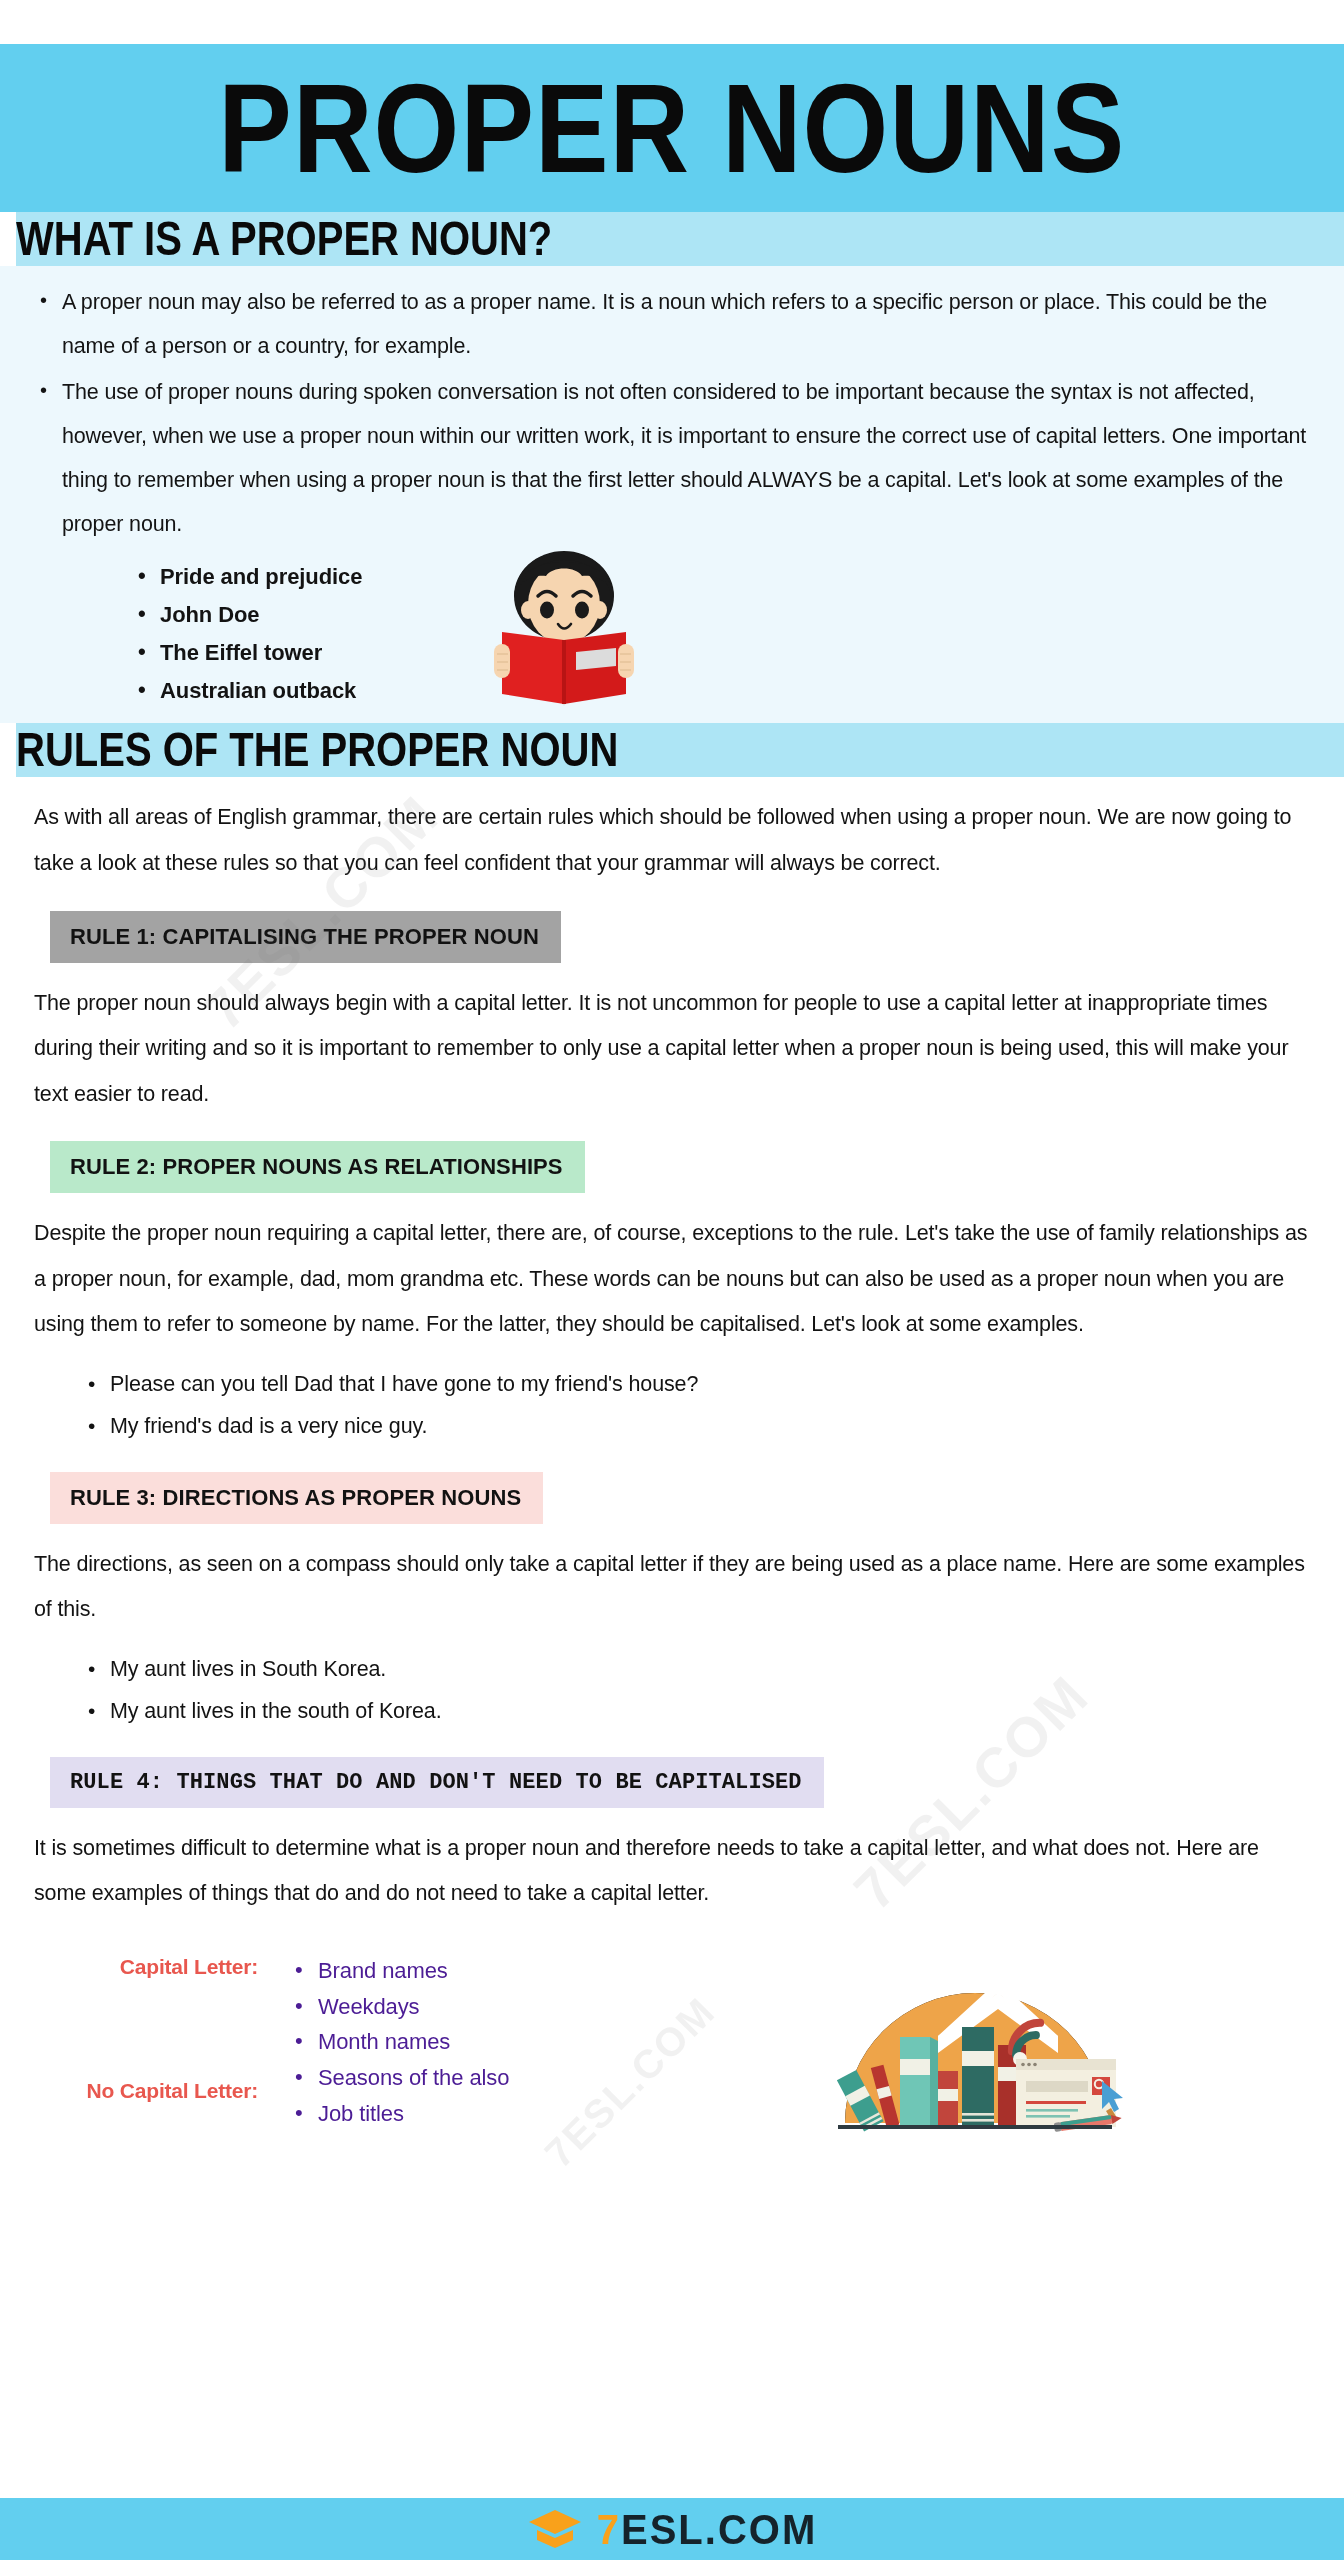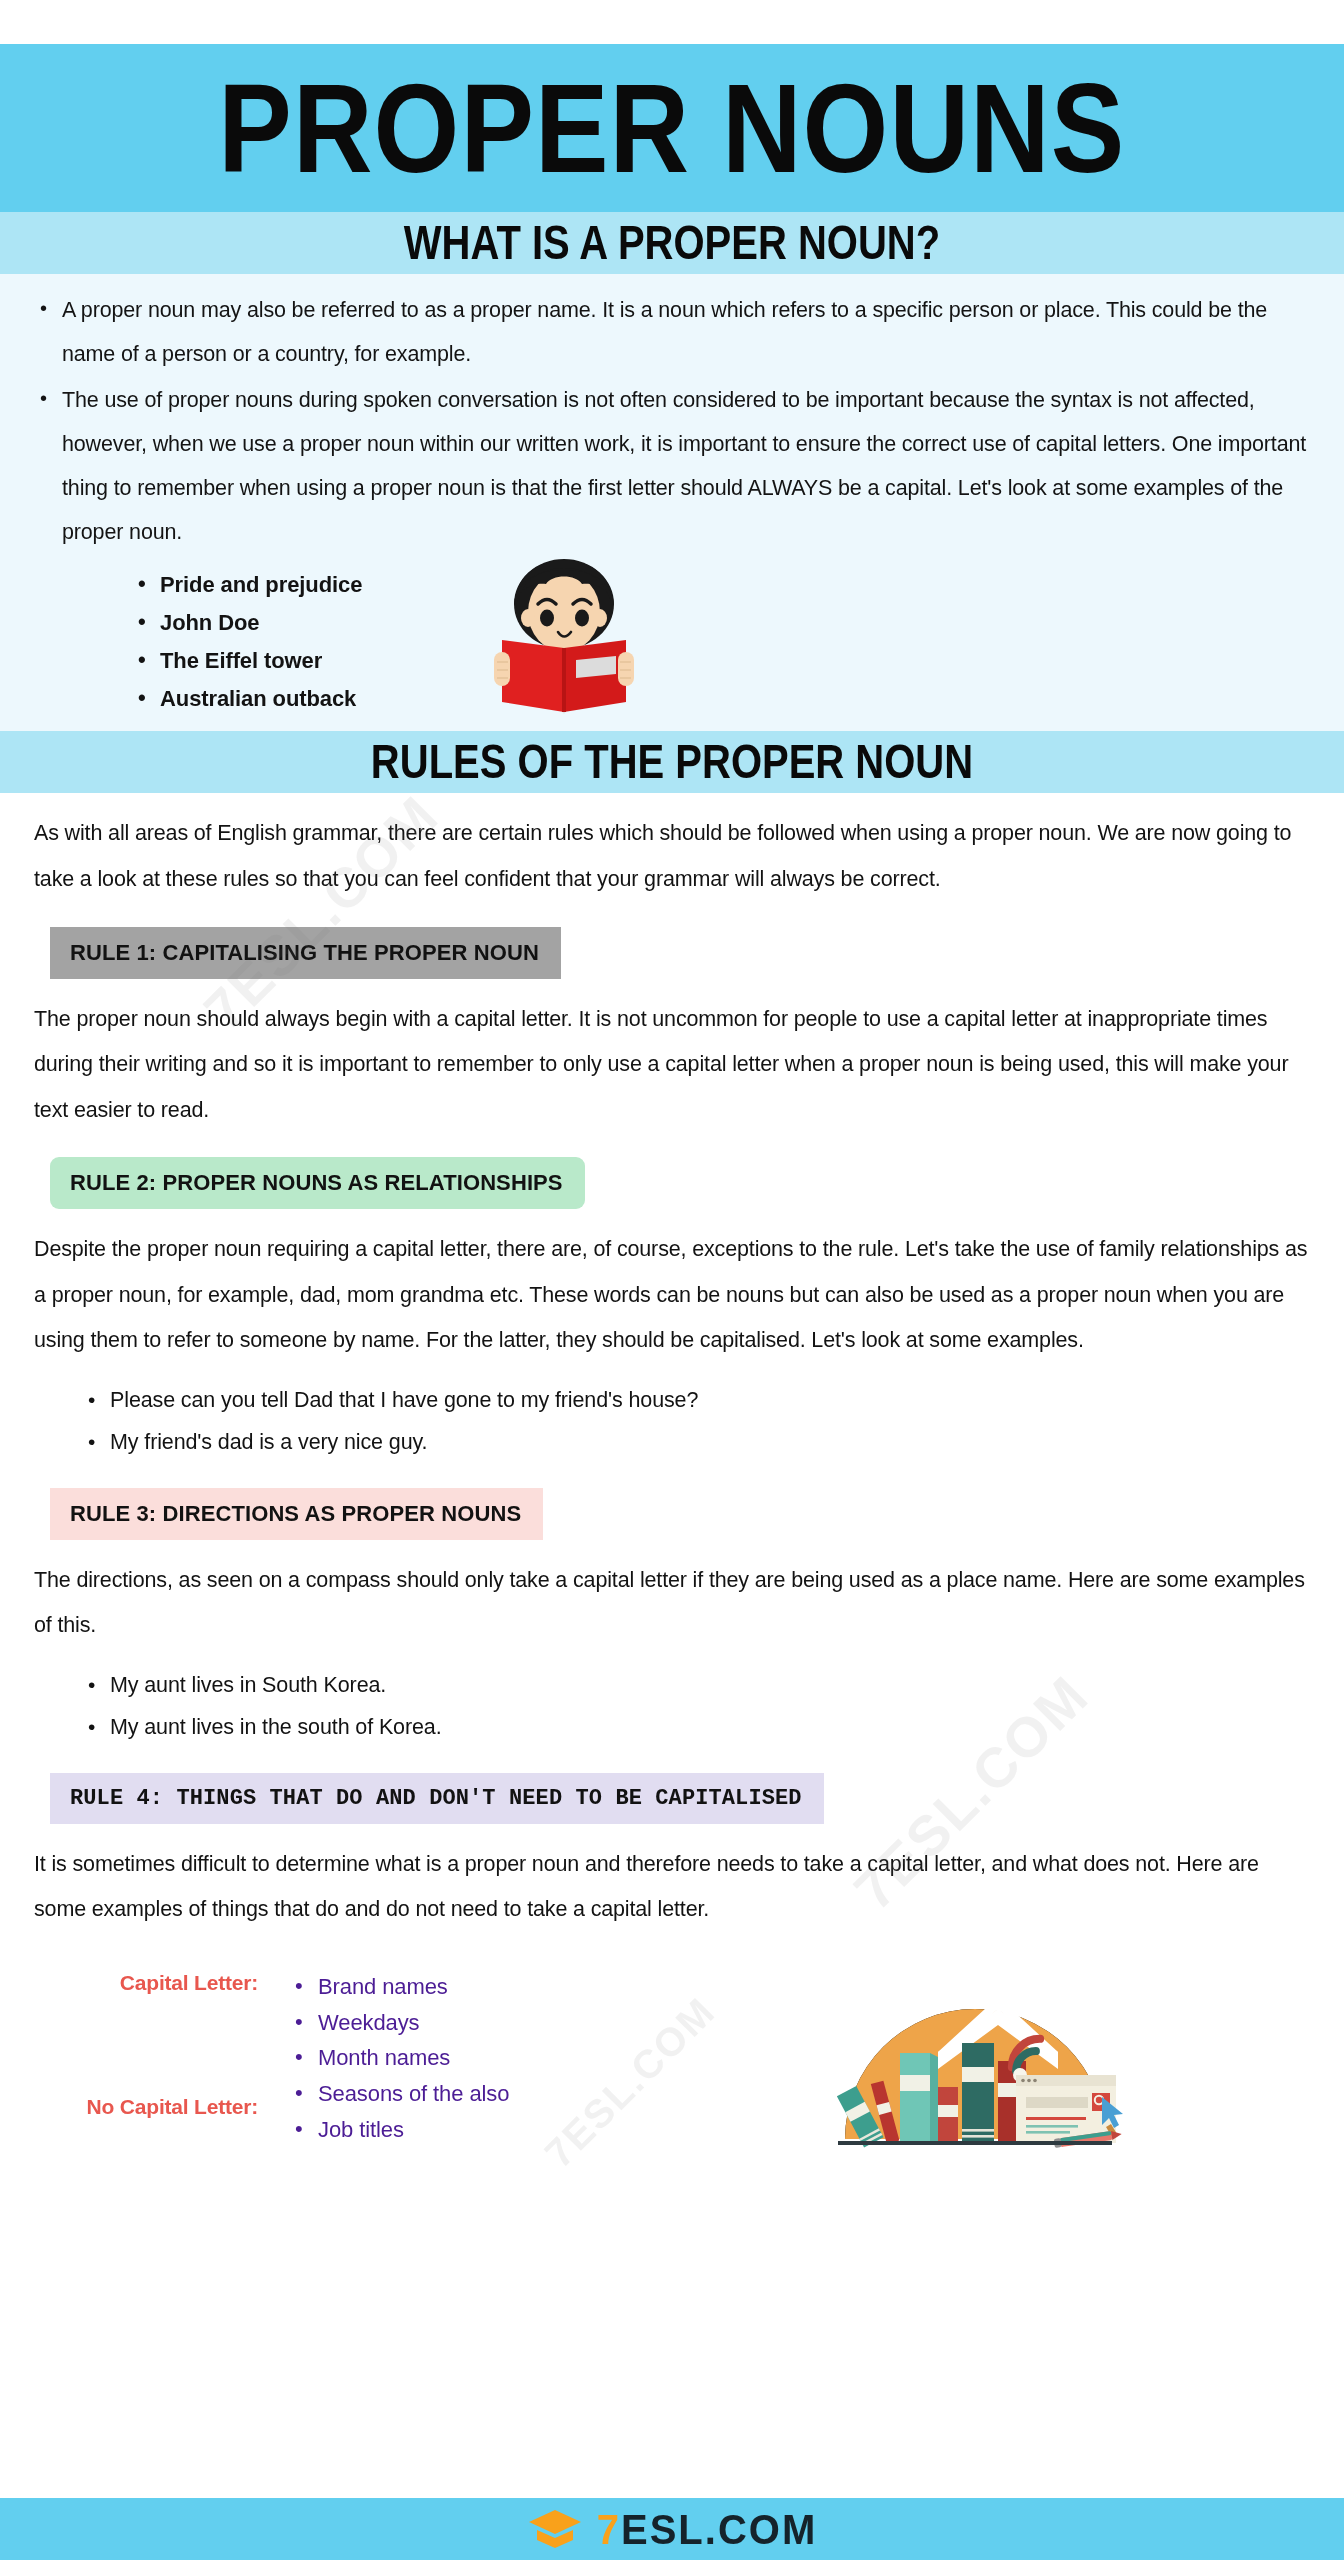"WHAT IS A PROPER NOUN?" .section-bar { height: 62px -> 54px; justify-content: center -> flex-start; margin-left: none -> 16px }
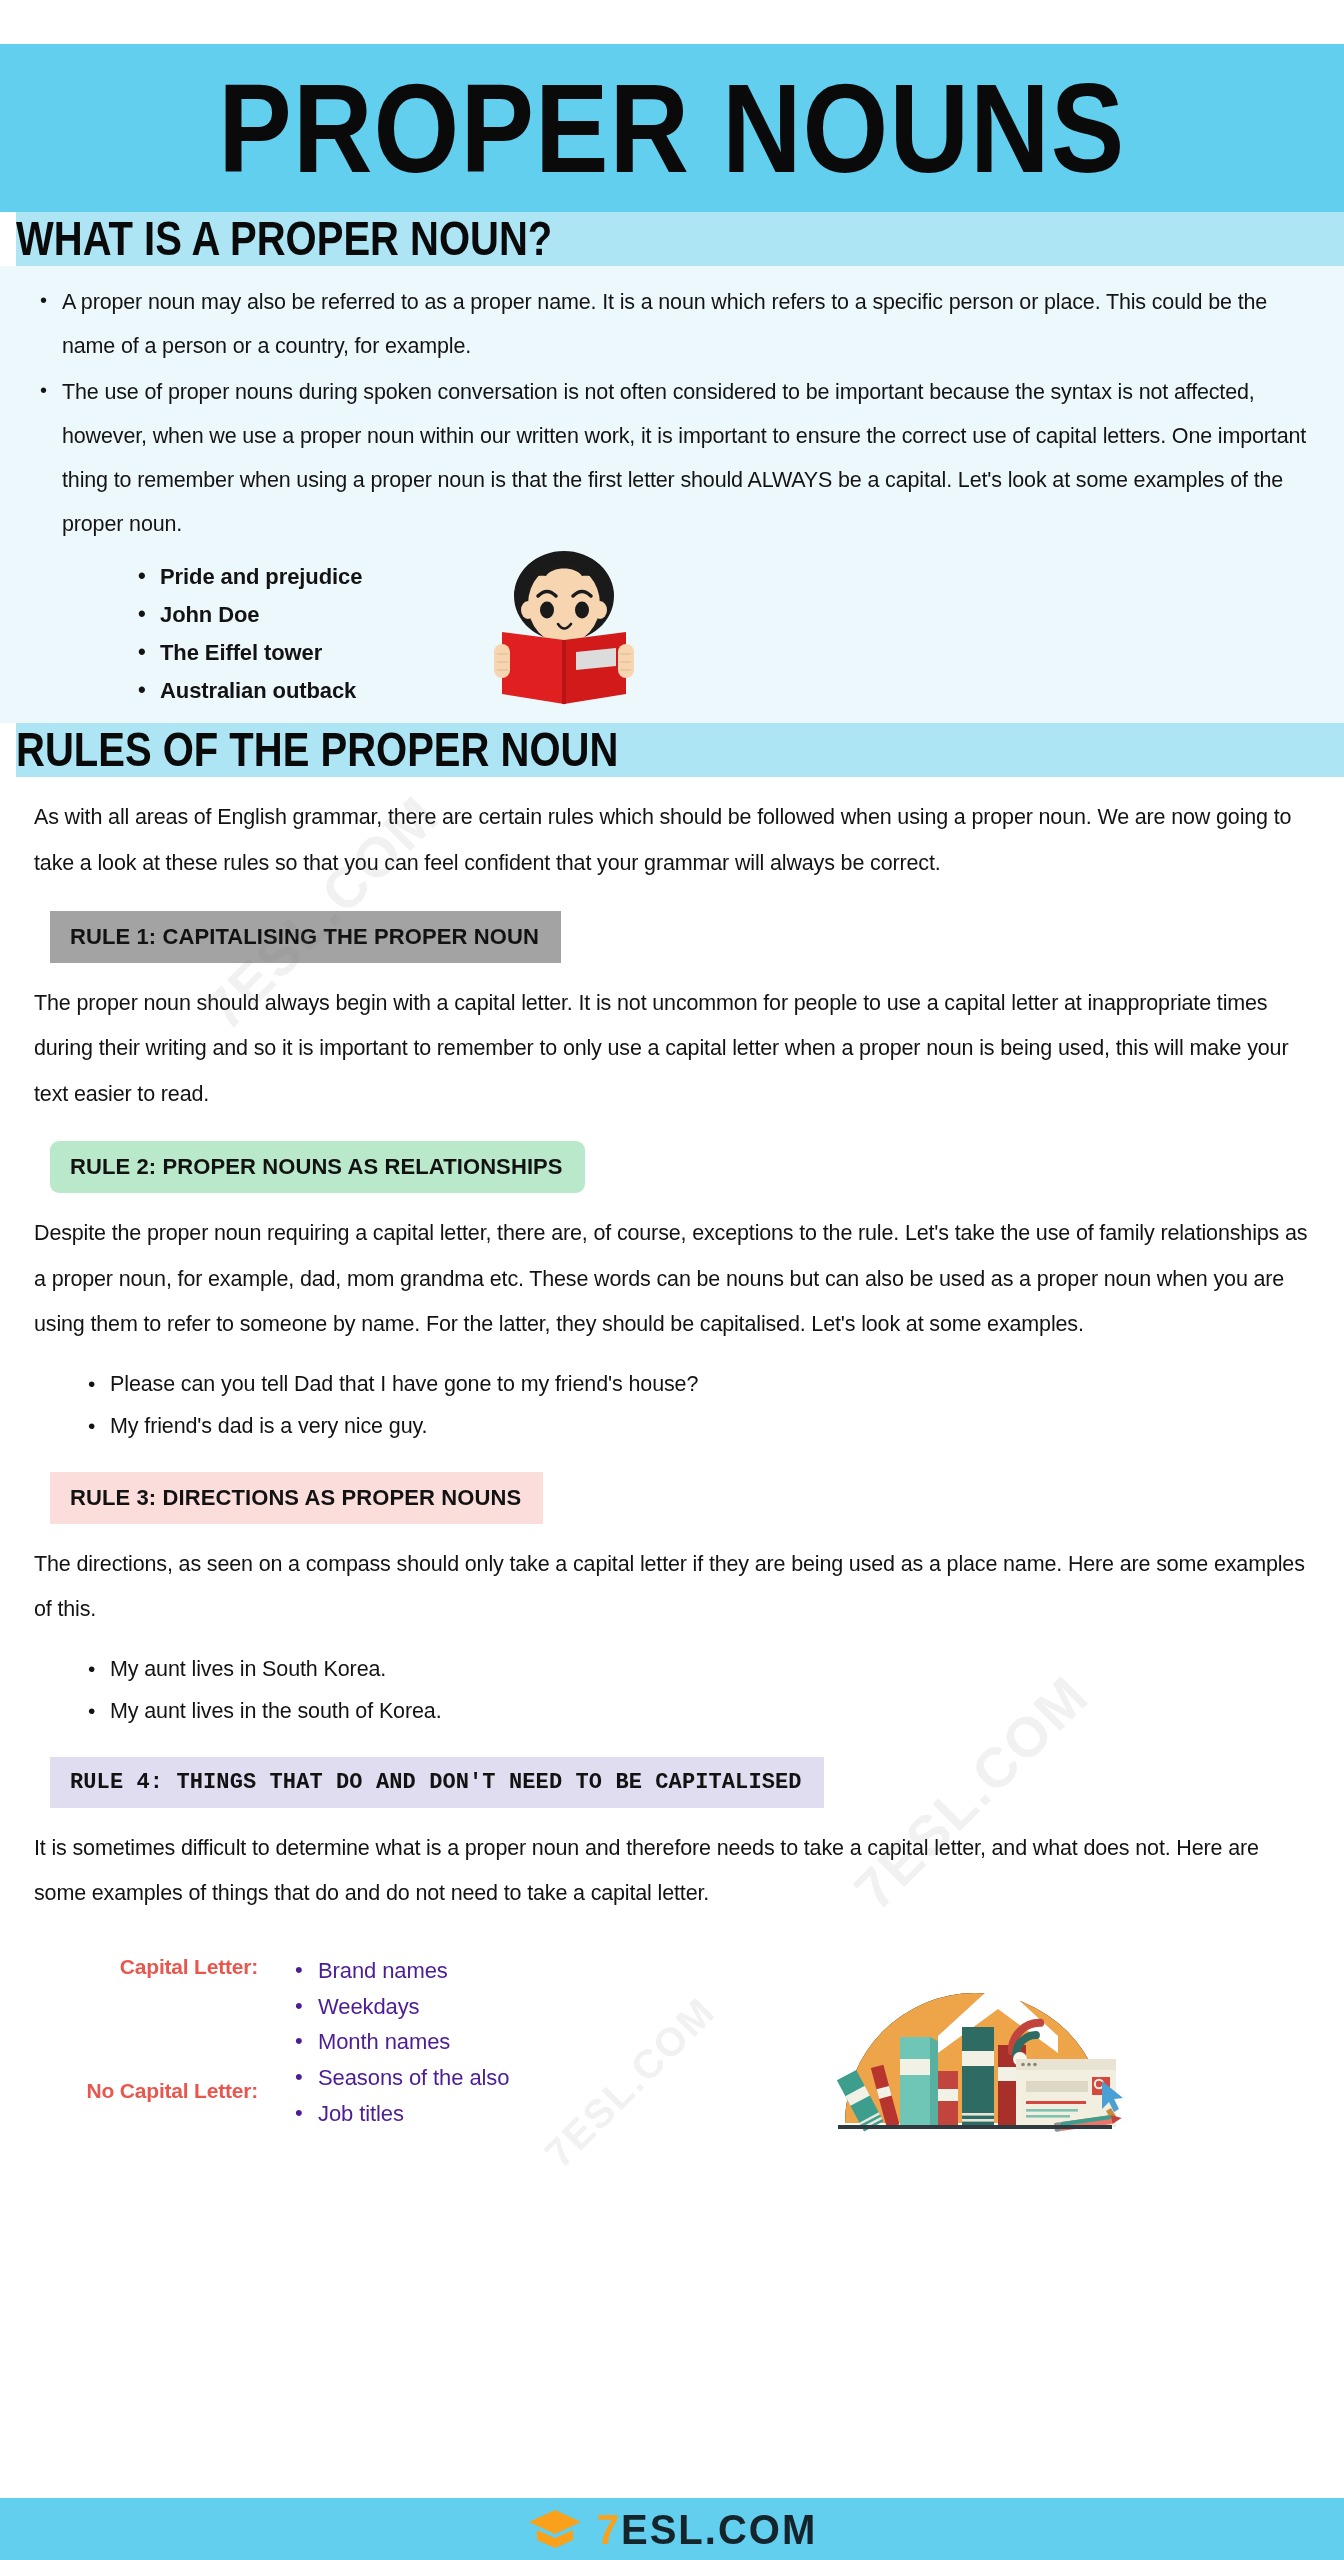"RULE 2: PROPER NOUNS AS" .chip-green { border-radius: 9px -> none }
